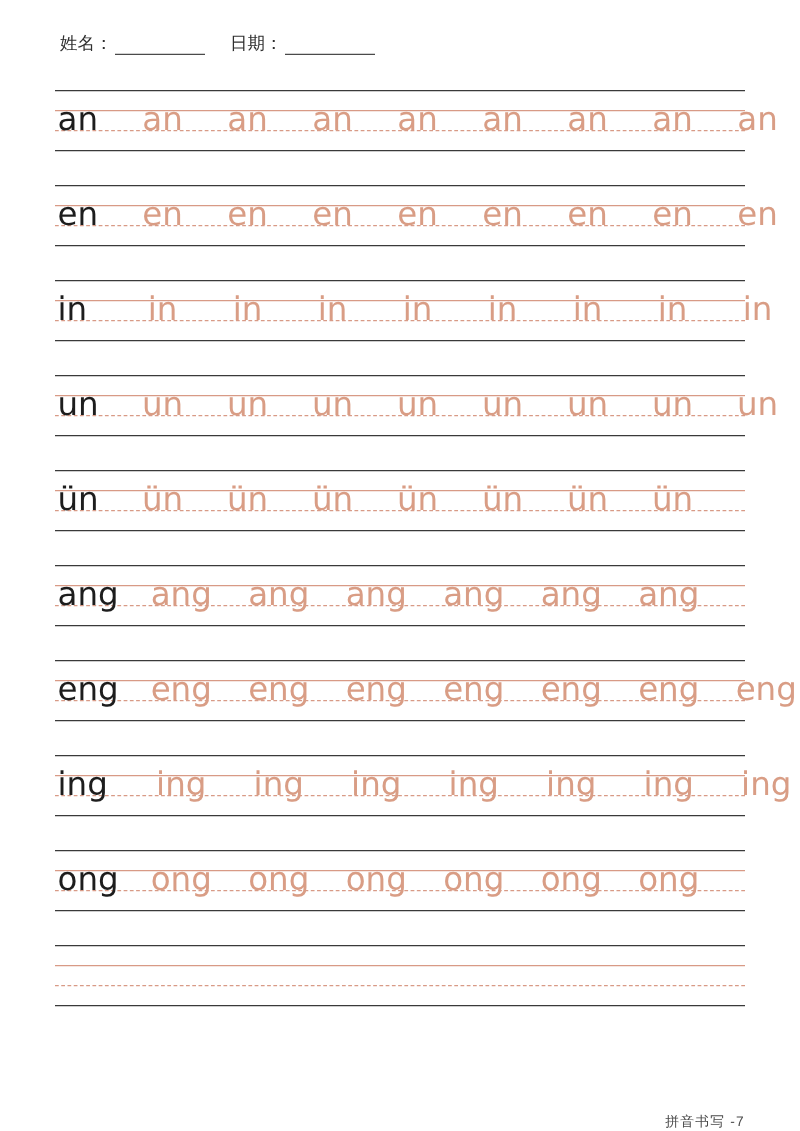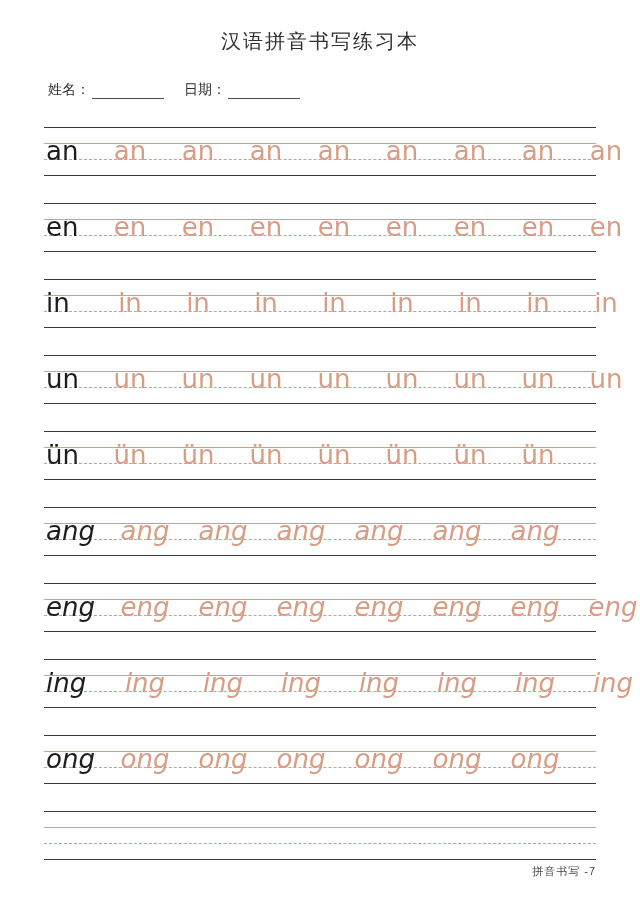"汉语拼音书写练习本" div.title { html: <div>汉语拼音书写练习本</div> -> none }
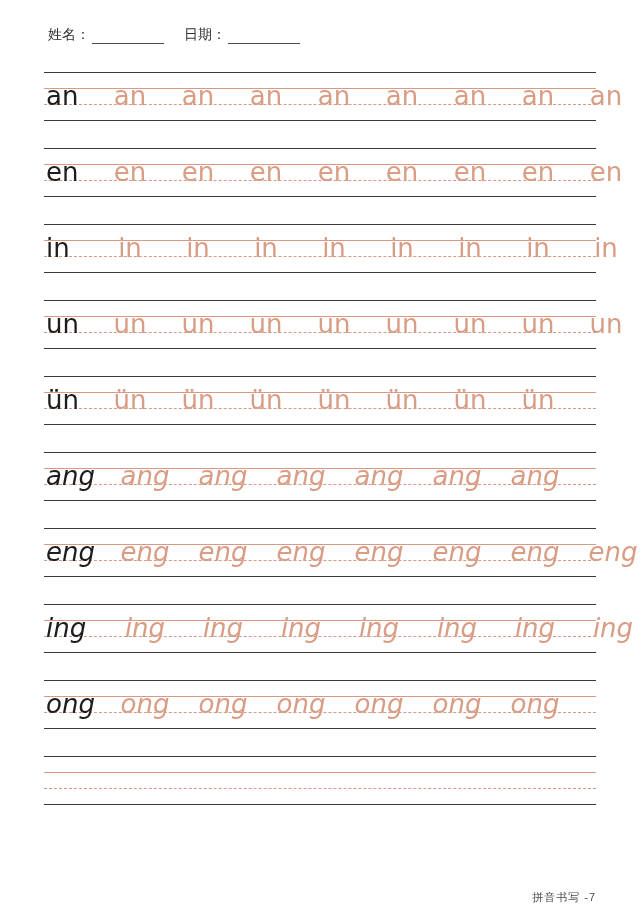"ang" .glyph.w3 { font-style: italic -> none }
